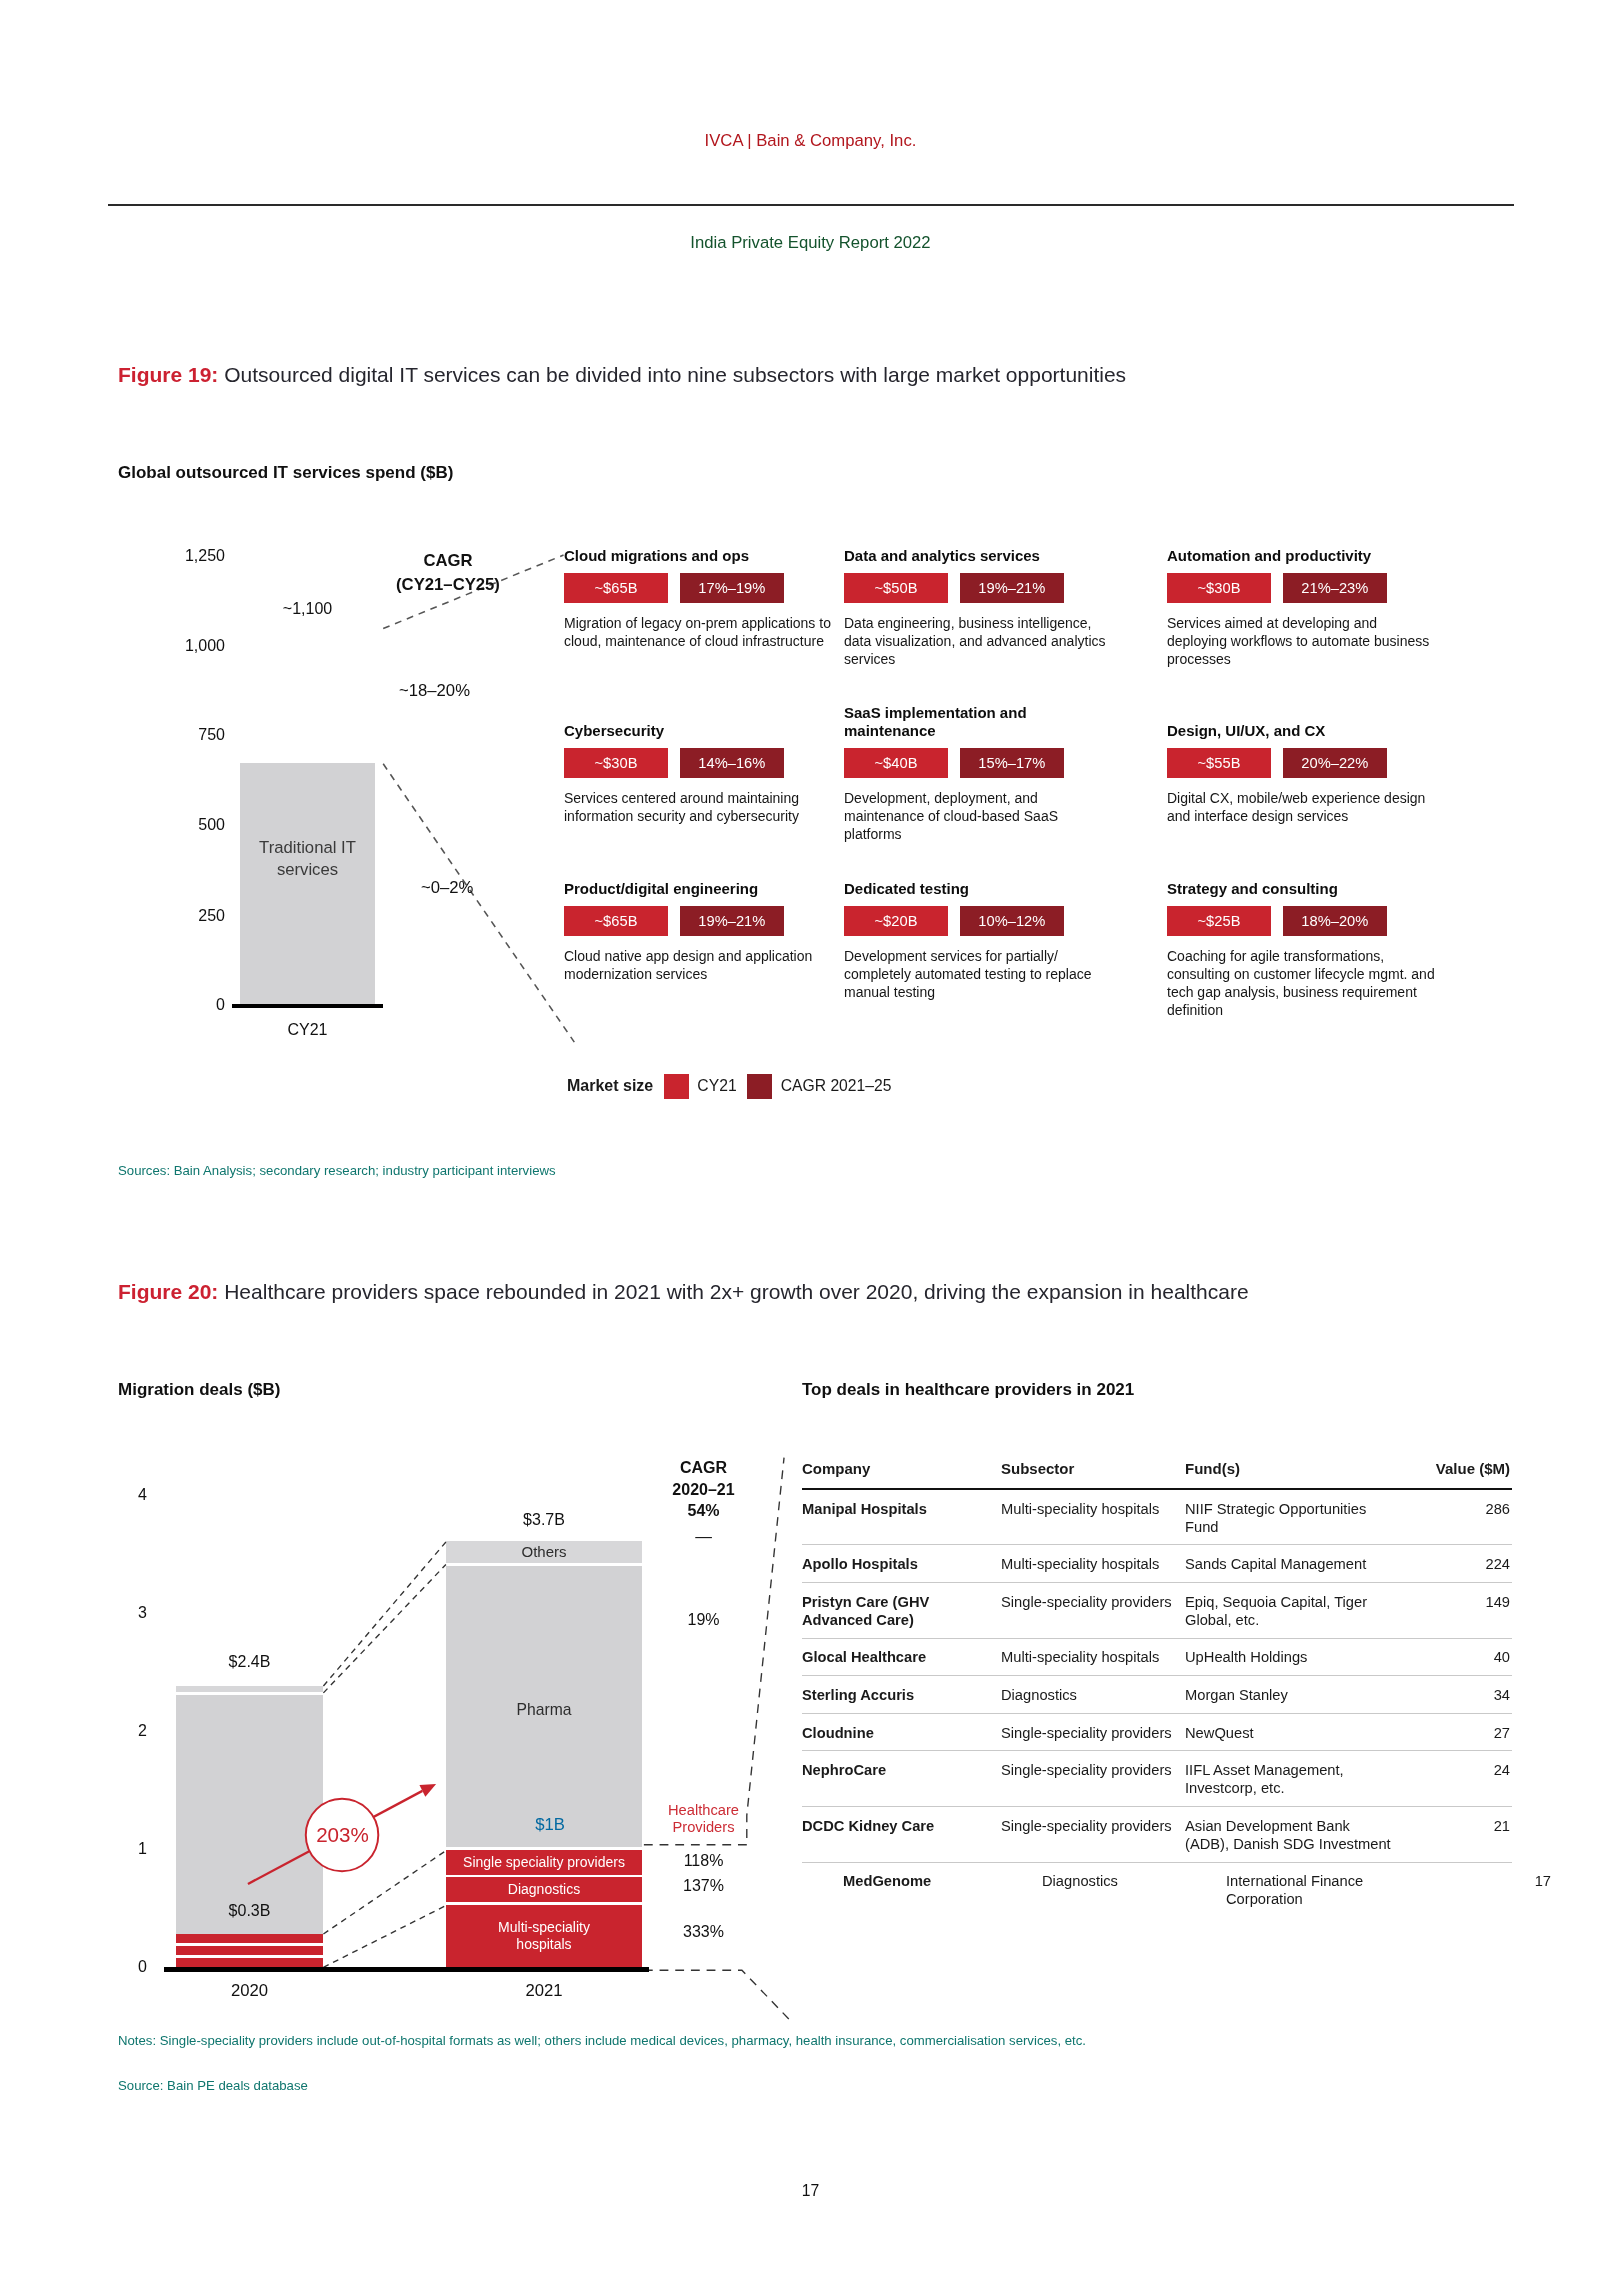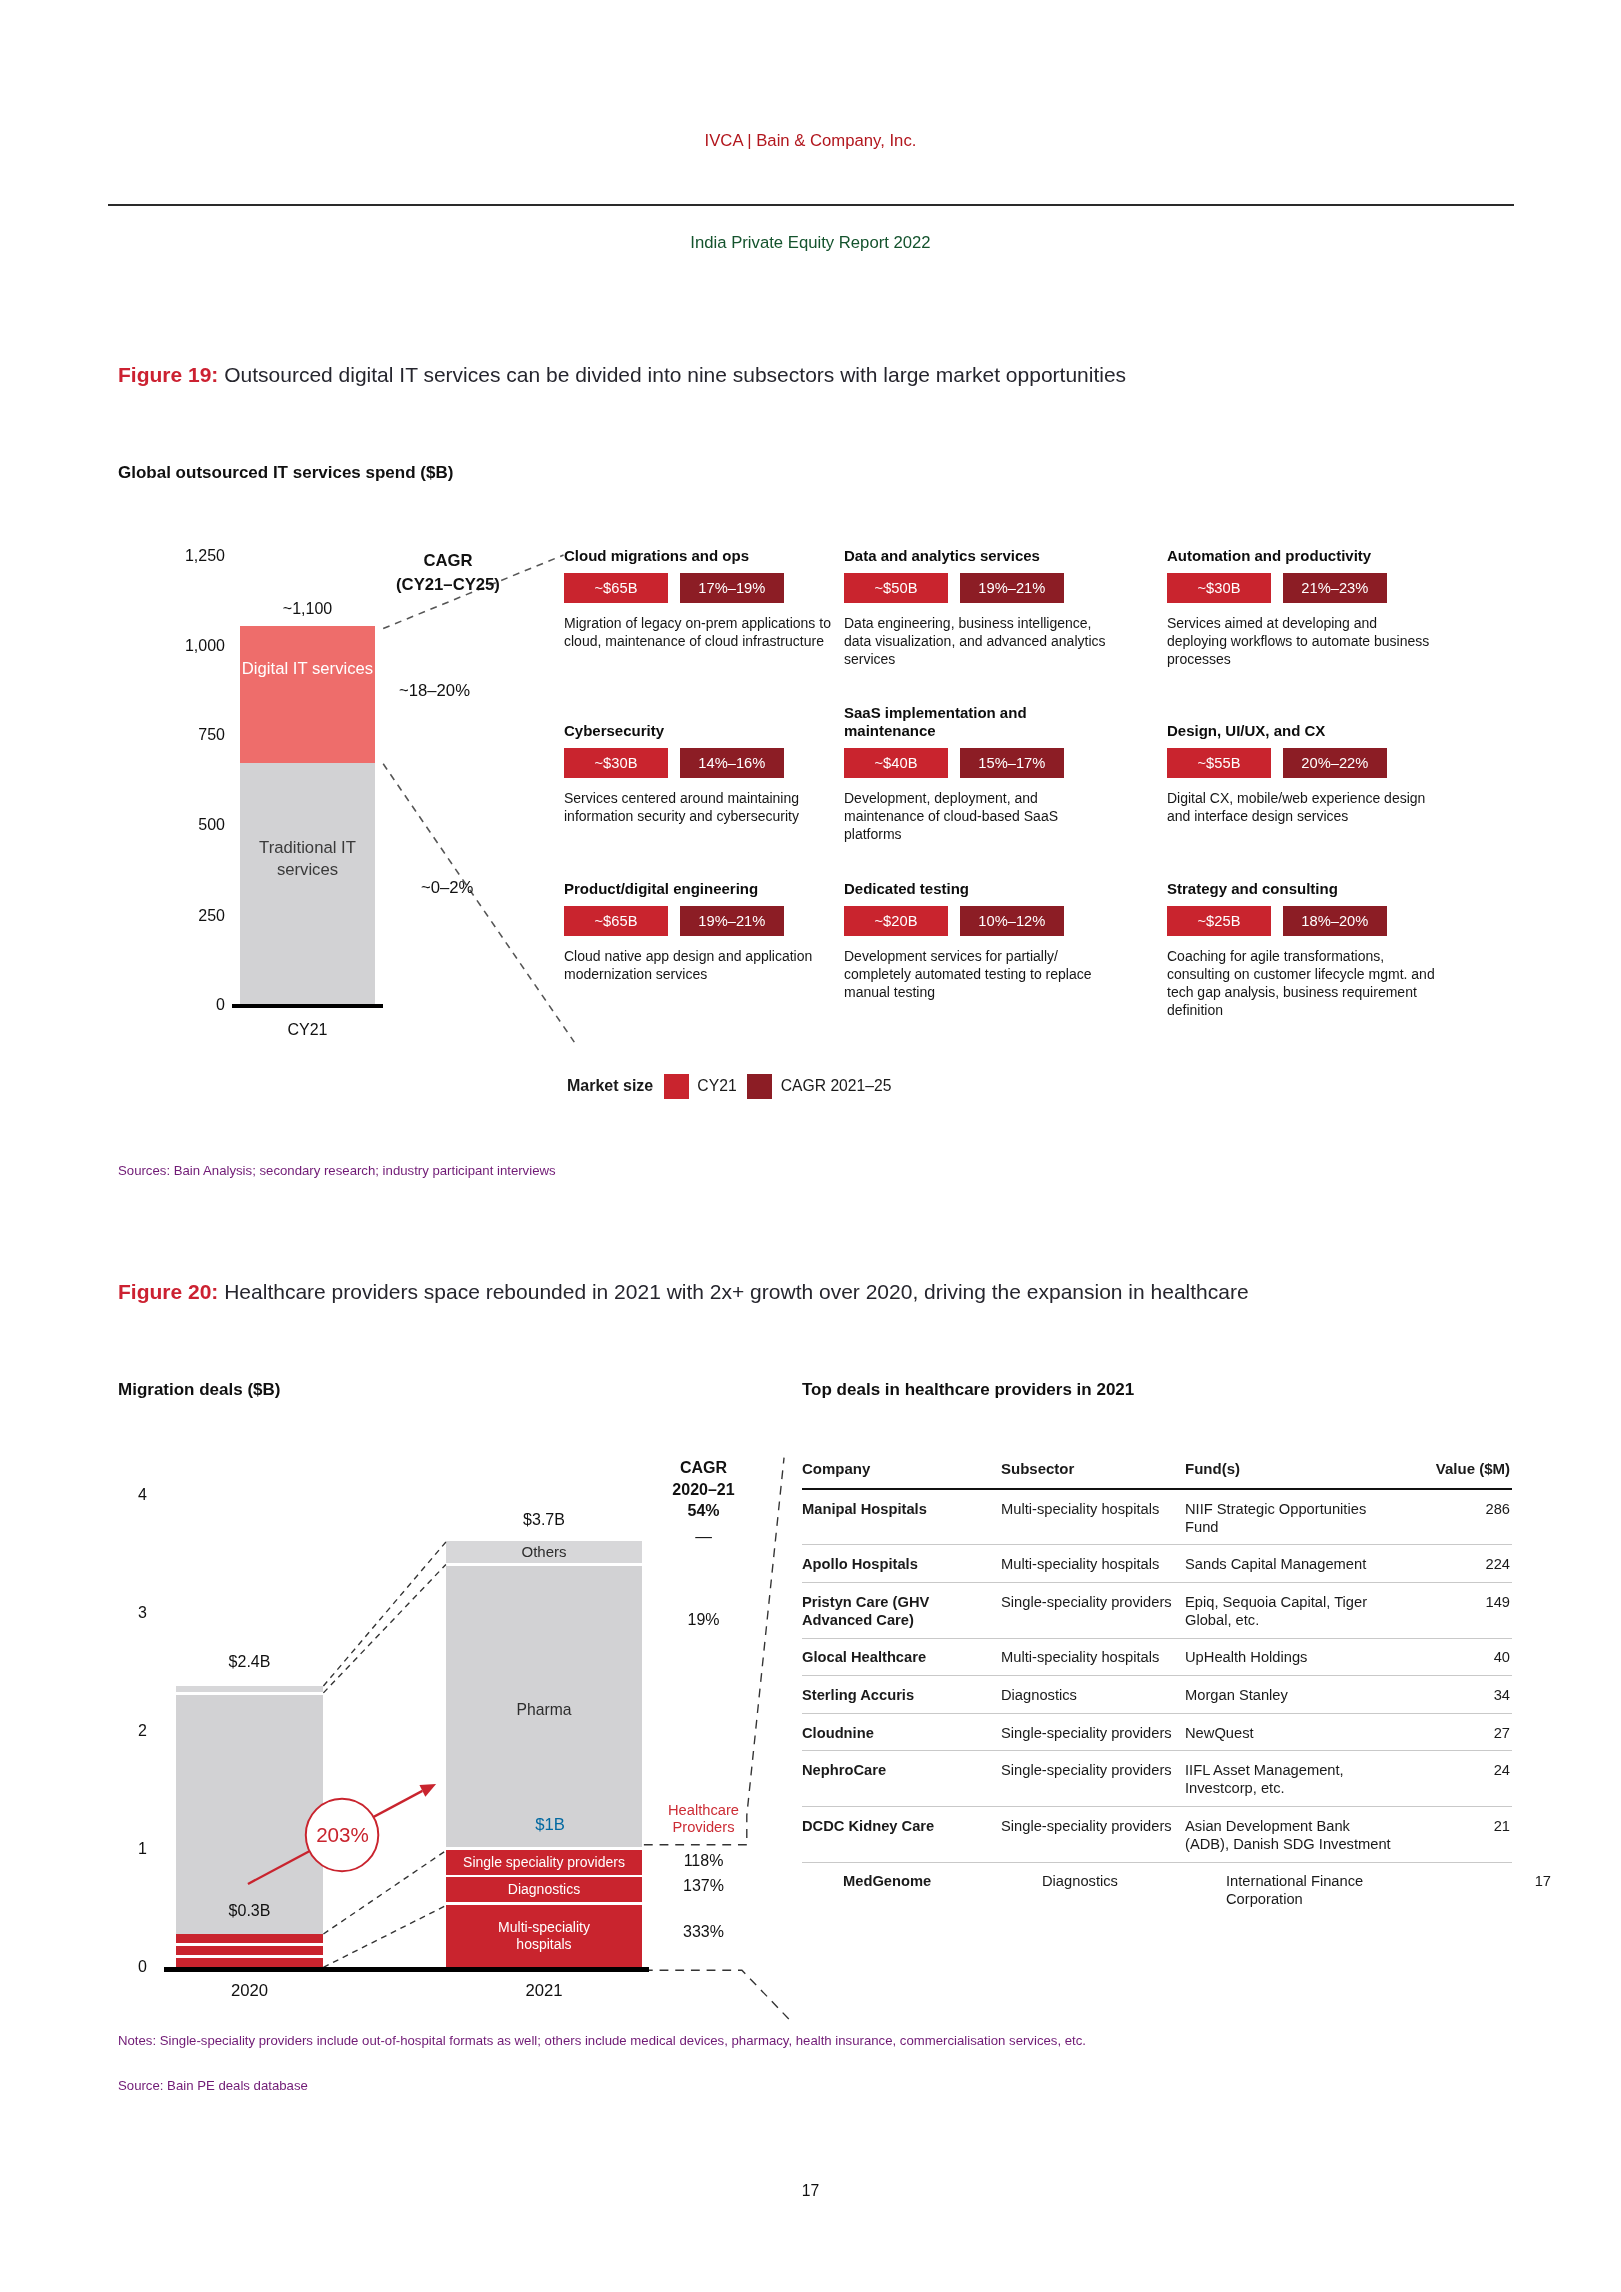"Digital IT services" div.seg { html: <div> <div>Digital IT services</div> </div> -> none }
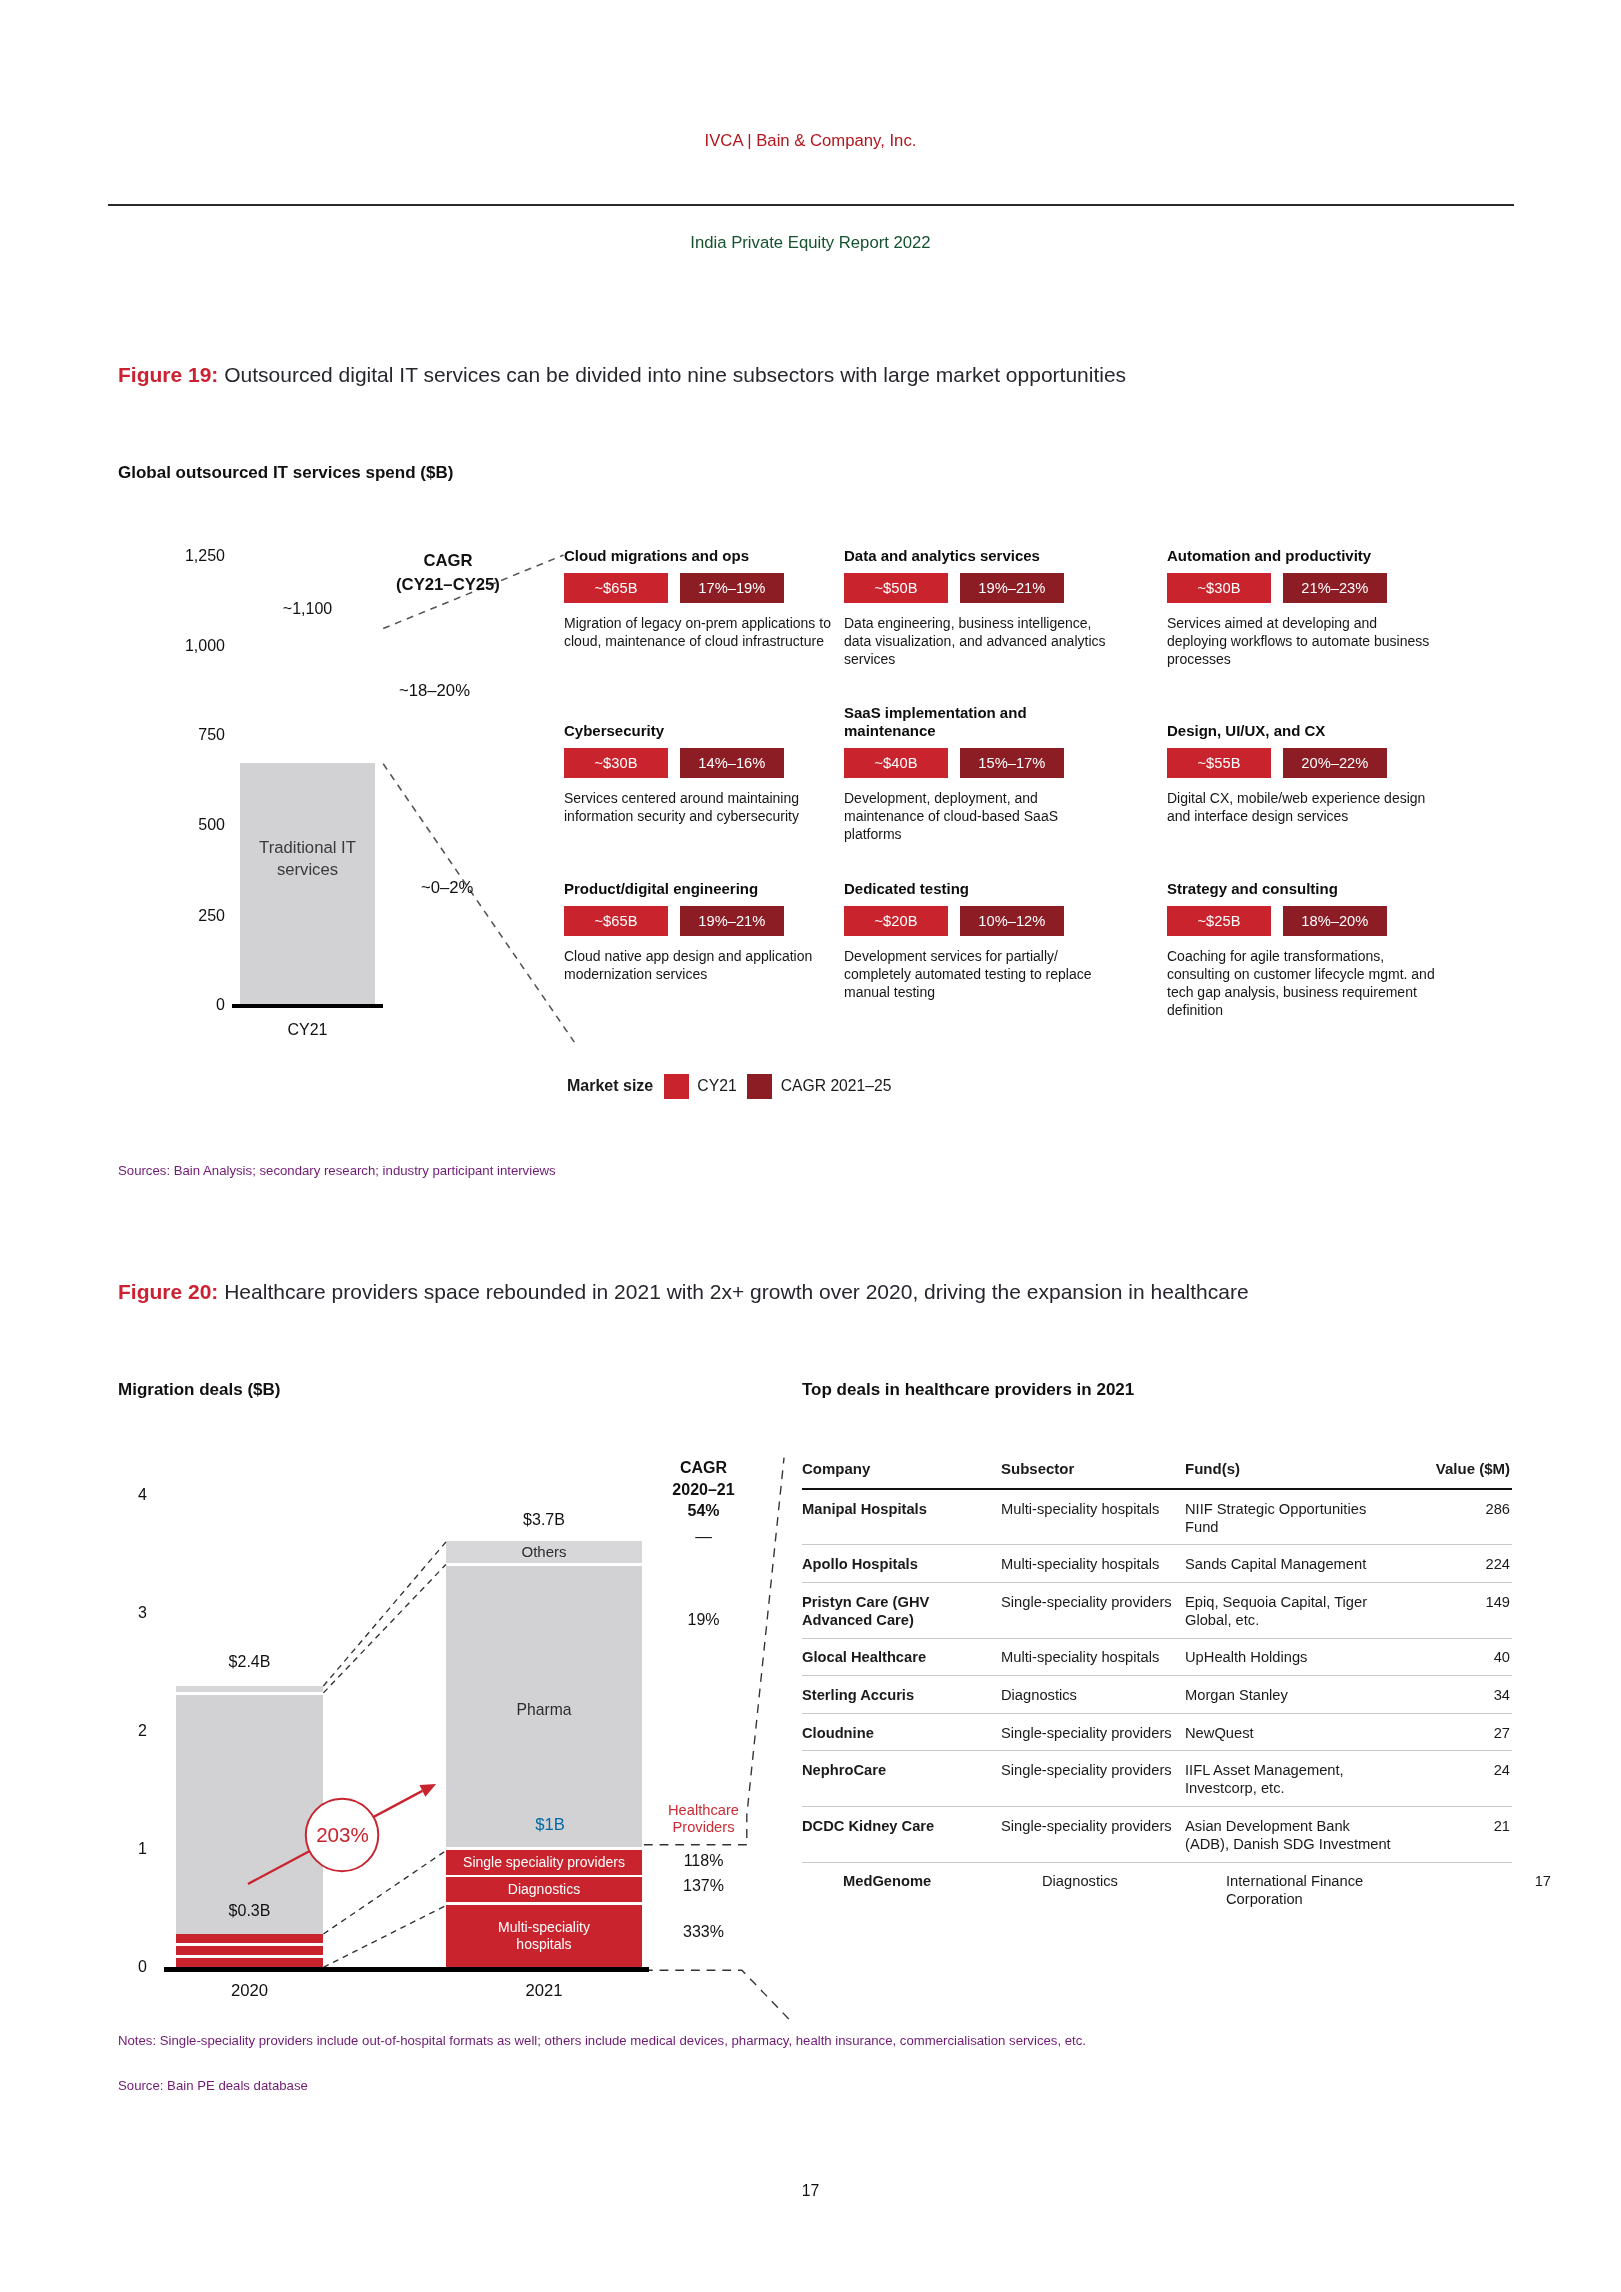"Sources: Bain Analysis; secondary" .smallnote { color: #701a75 -> #0f766e }
